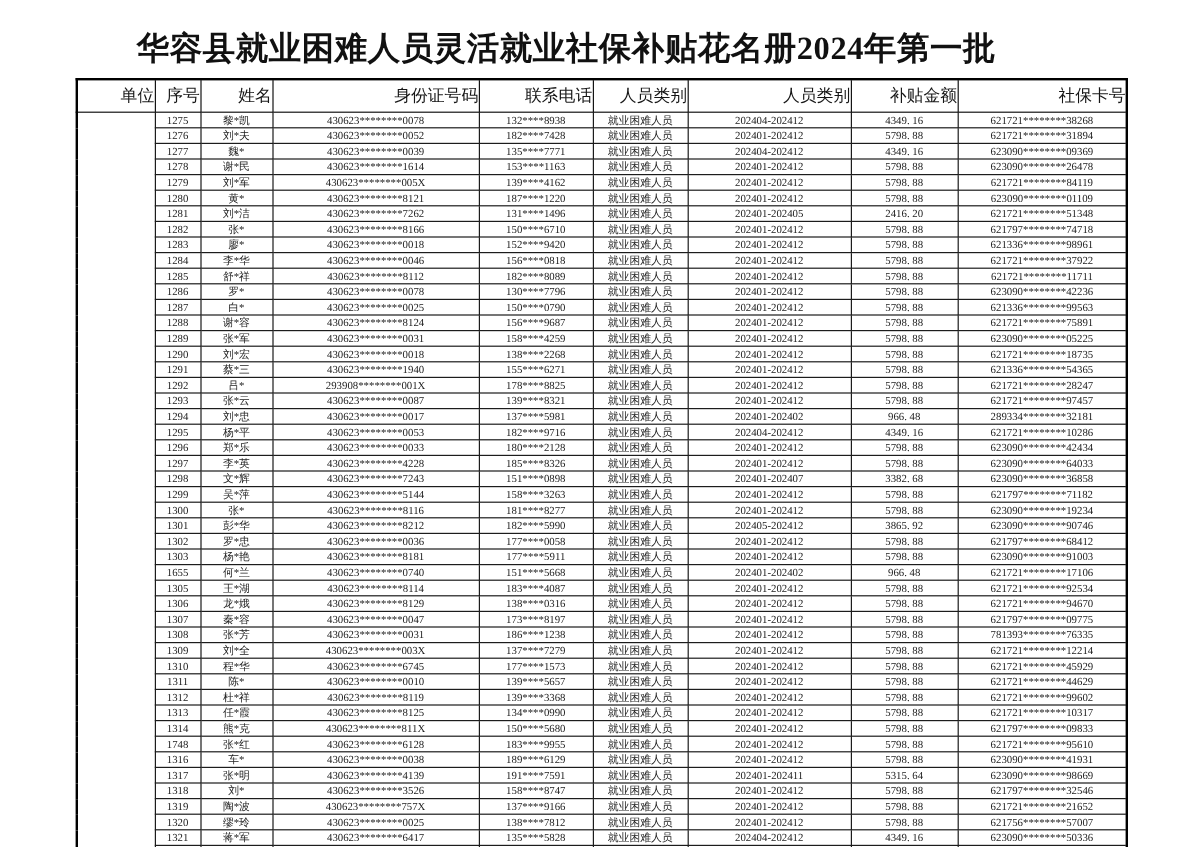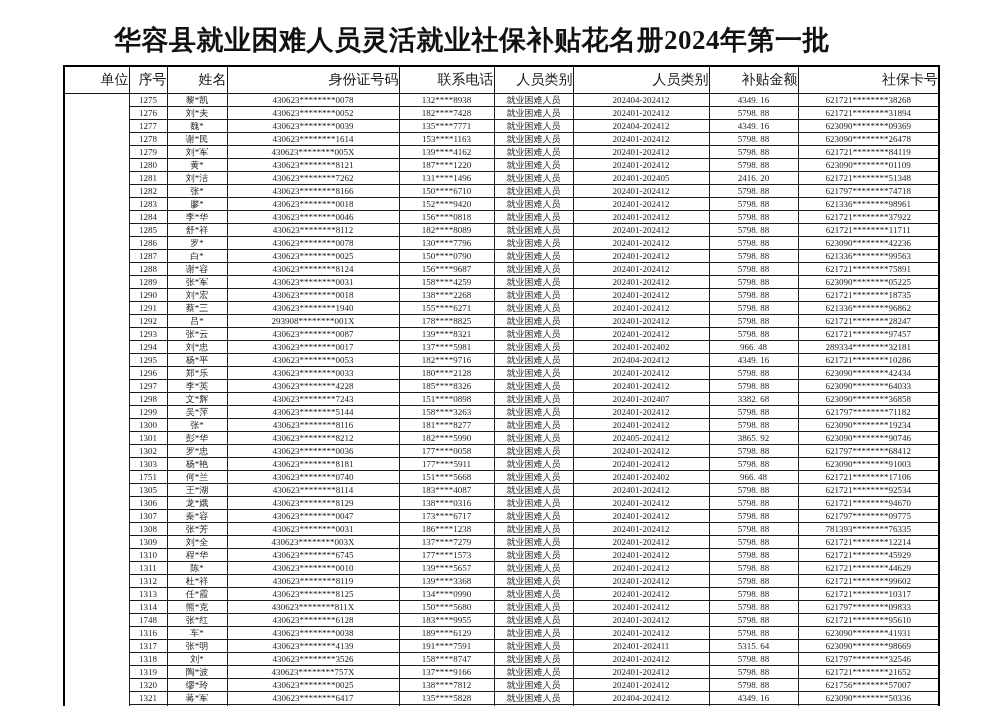"621336********96862" td { text: 96862 -> 54365 }
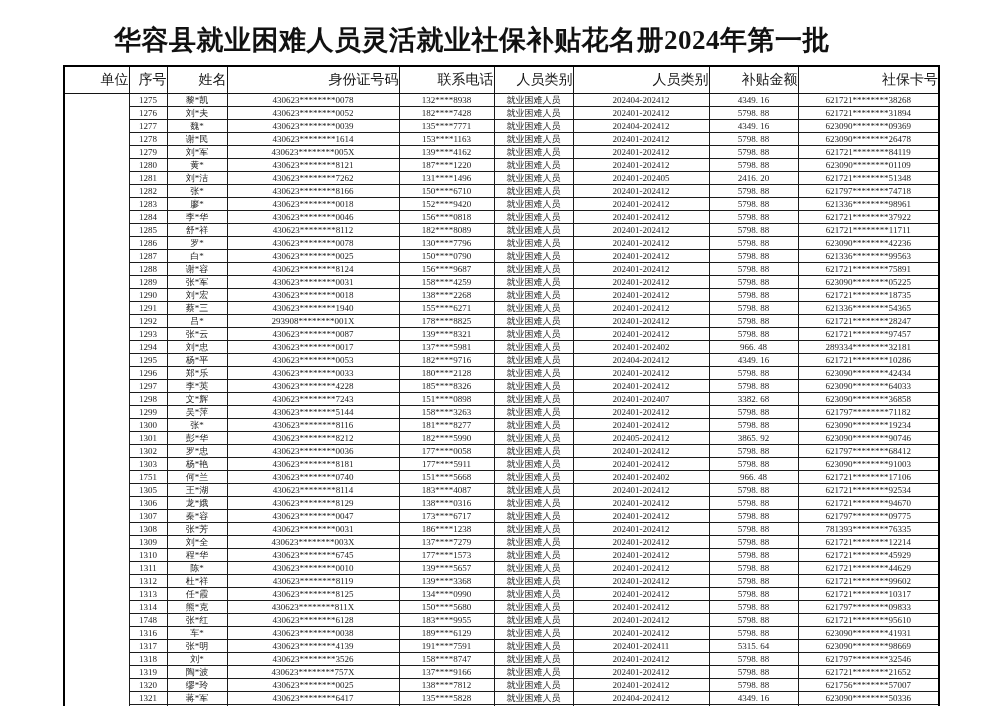"1751" td { text: 1751 -> 1655 }
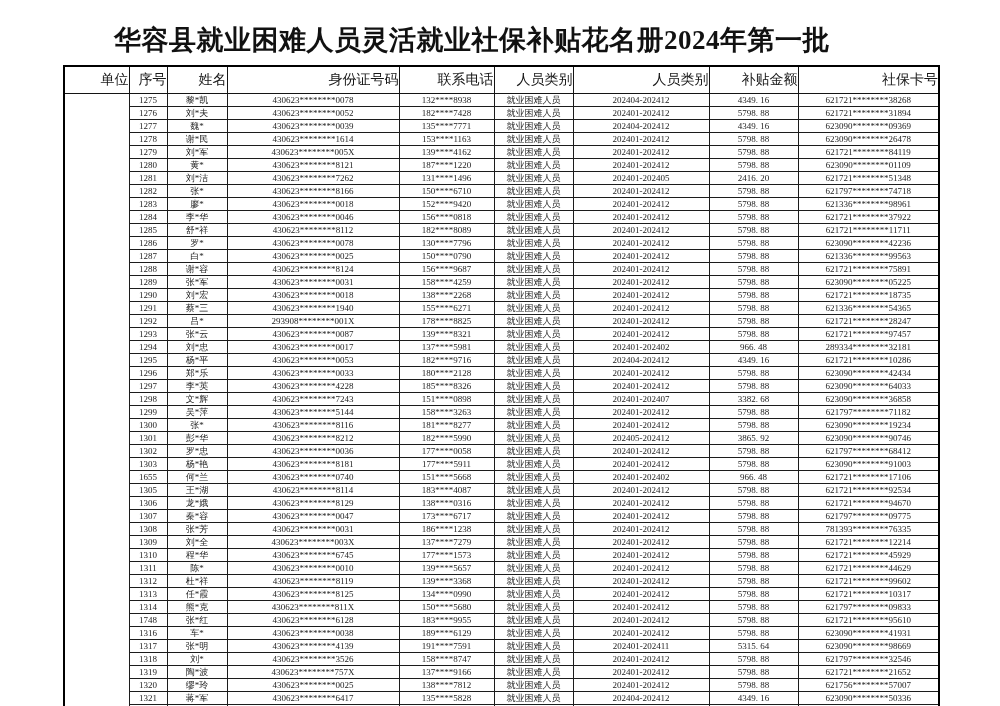"173****6717" td { text: 6717 -> 8197 }
